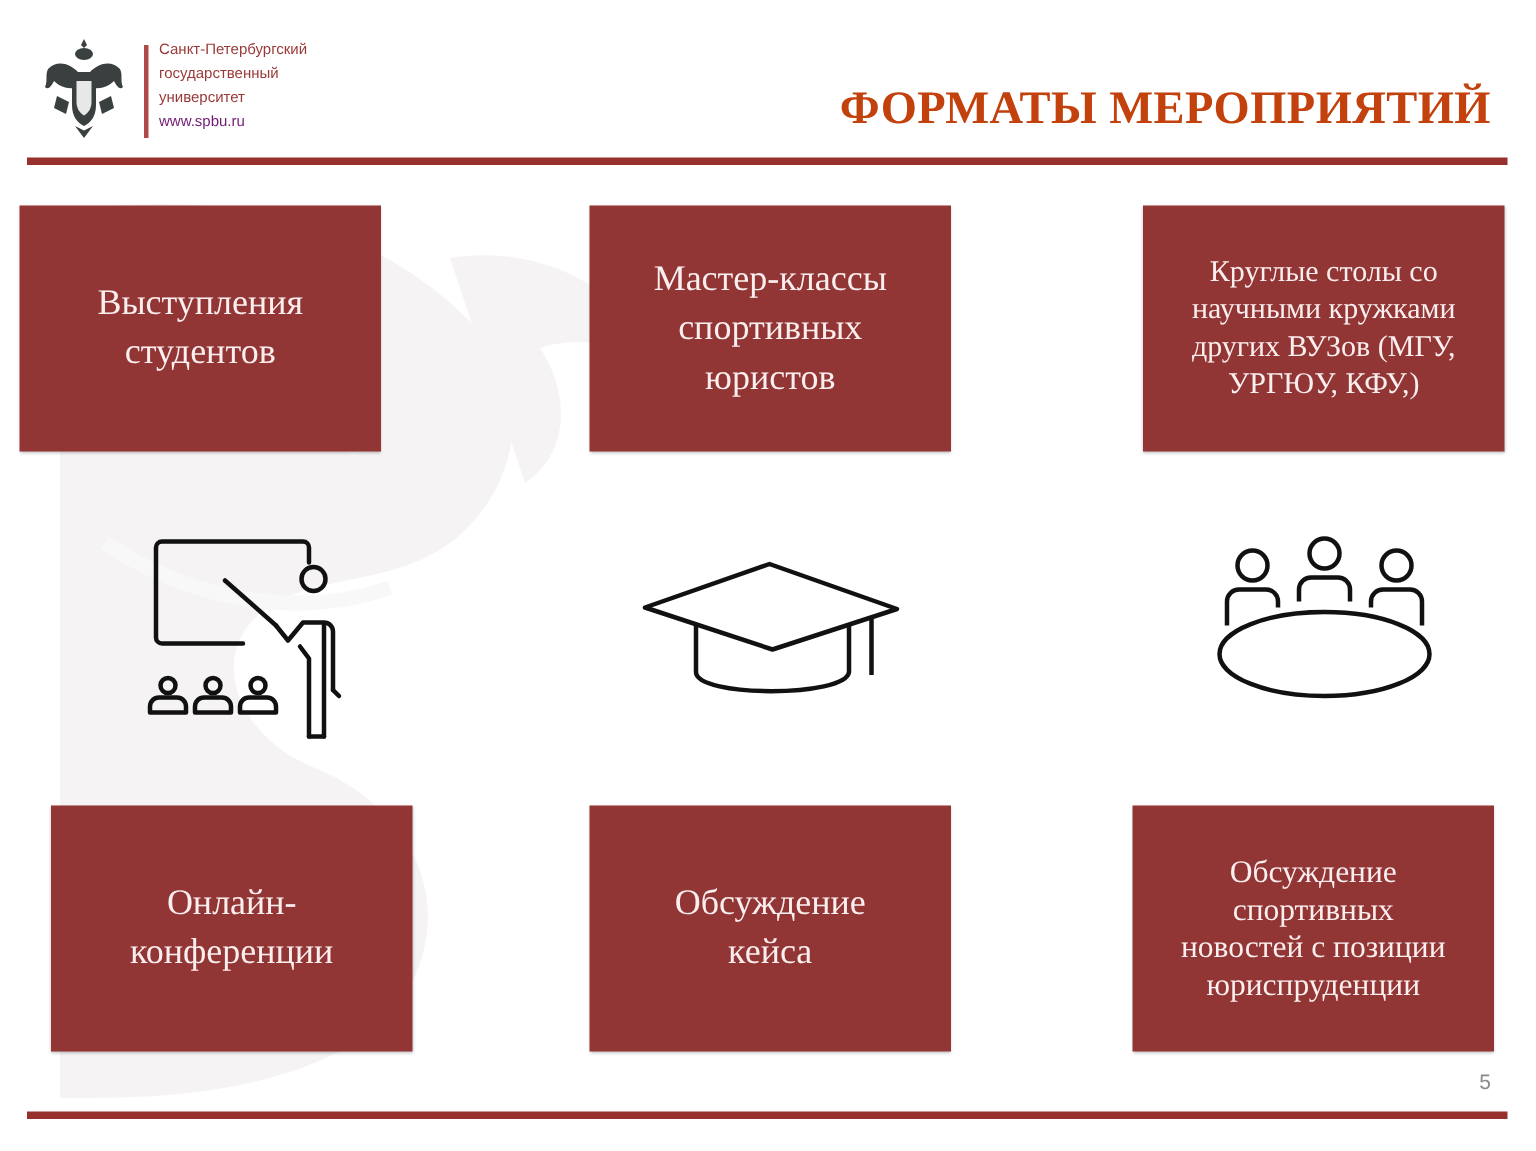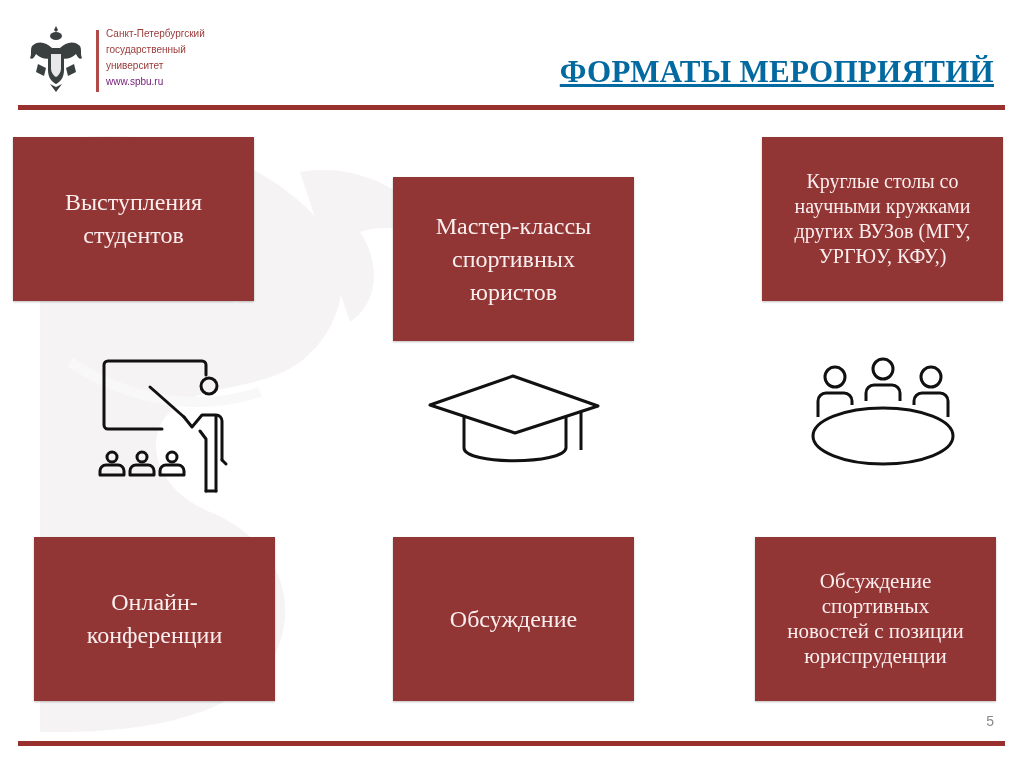"ФОРМАТЫ МЕРОПРИЯТИЙ" .page-title { color: #0369a1 -> #c2410c; text-decoration: underline -> none }
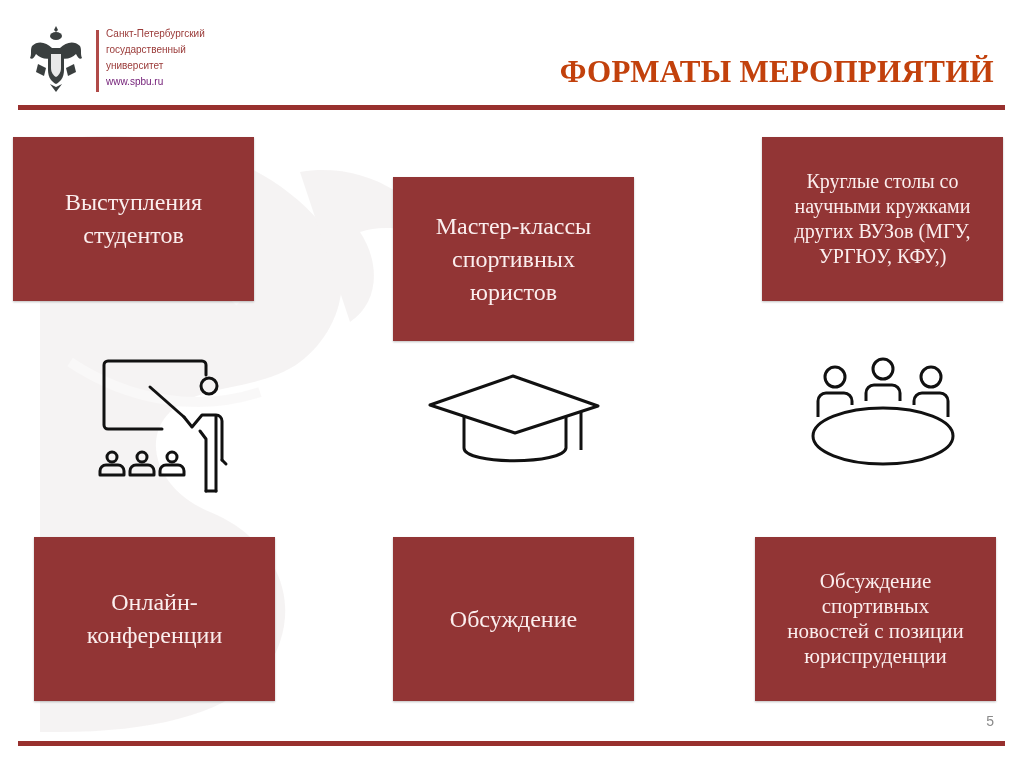"Мастер-классы" div.card { margin-top: 40px -> none }
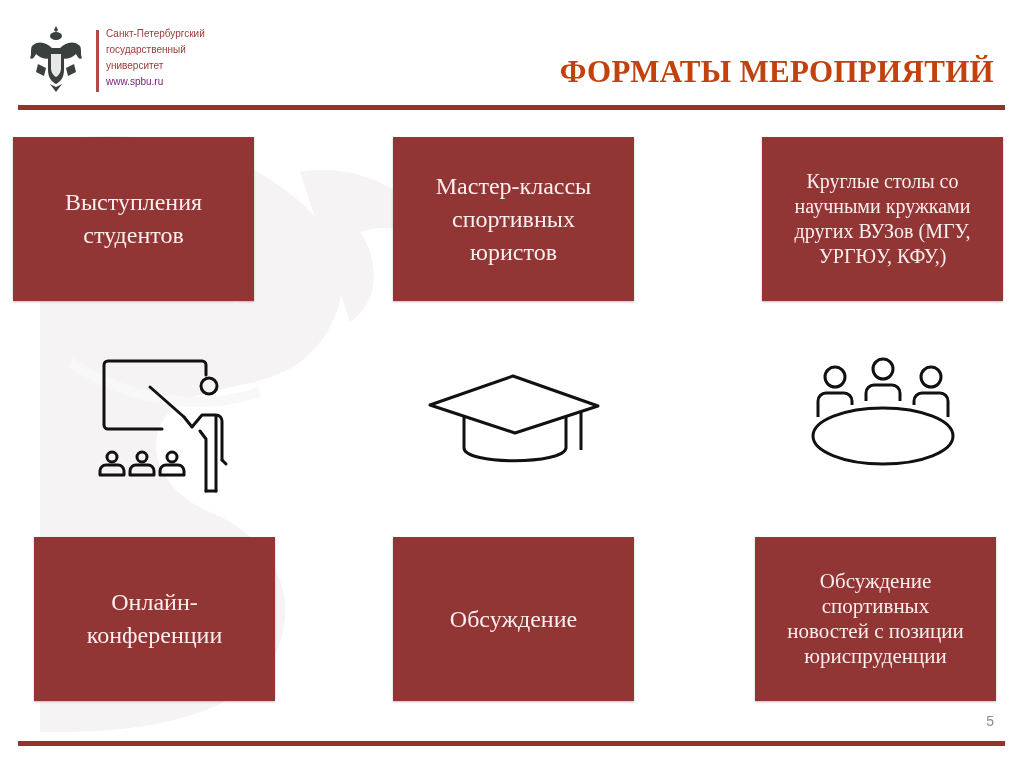"кейса" span { html: none -> <span>кейса</span> }
